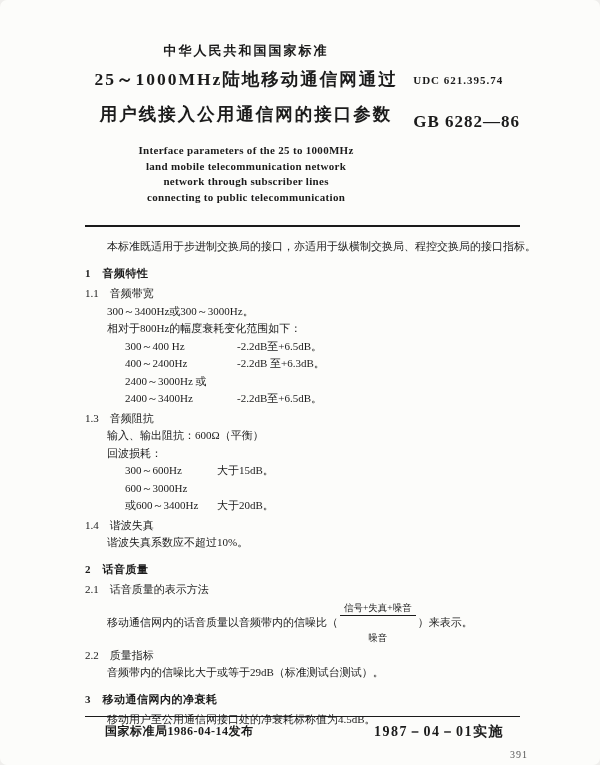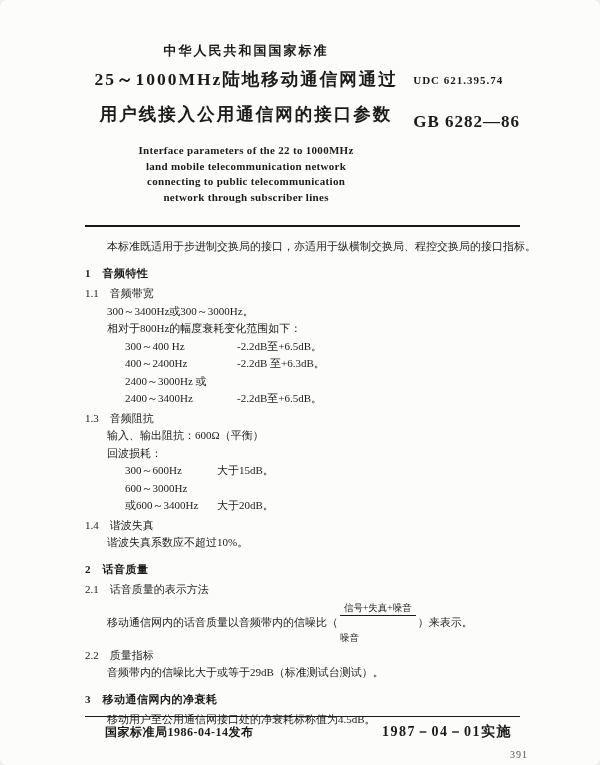"Interface parameters of the 22" div { text: 22 -> 25 }
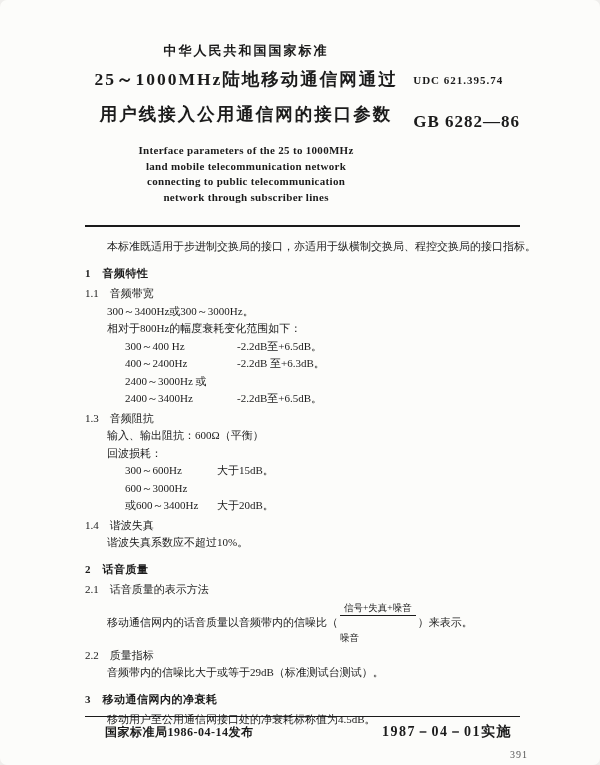"connecting to public telecommunication" div { order: before "network through subscriber lines" -> after "network through subscriber lines" }
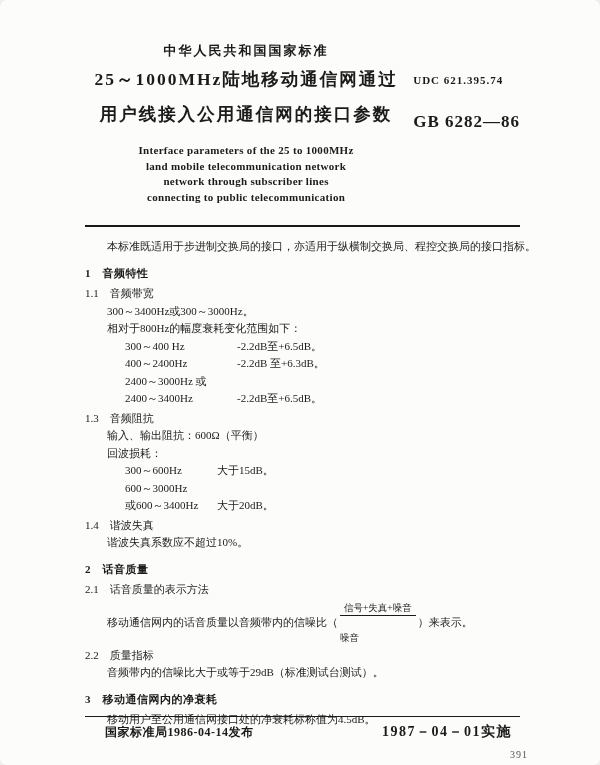"信号+失真+噪音" .frac { text-align: left -> center }
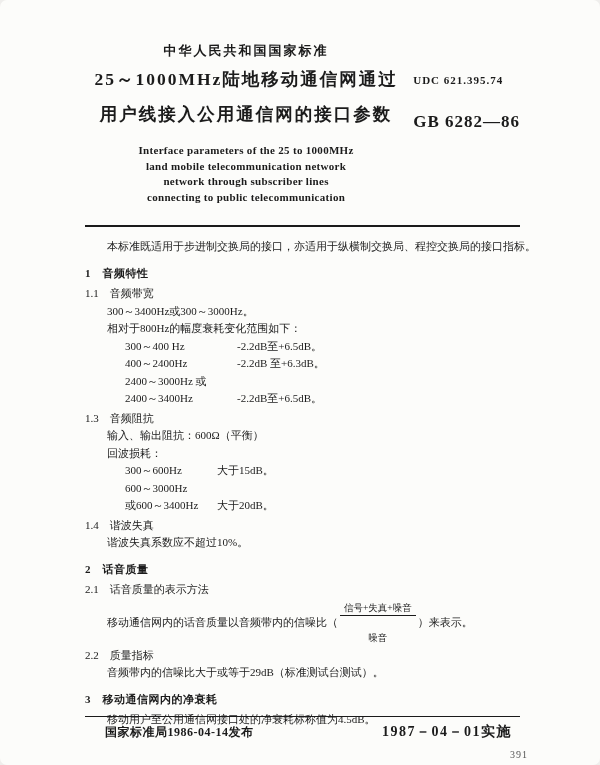"国家标准局1986-04-14发布" .footer { align-items: center -> flex-start; right: 88px -> 96px }
